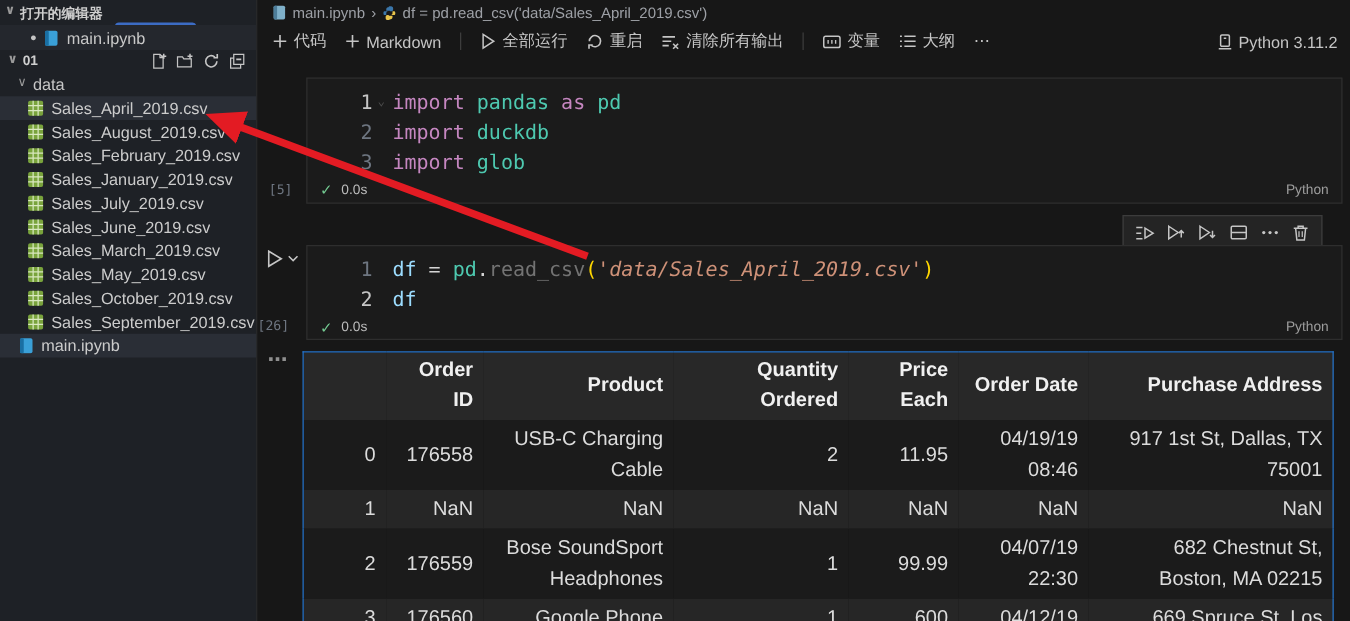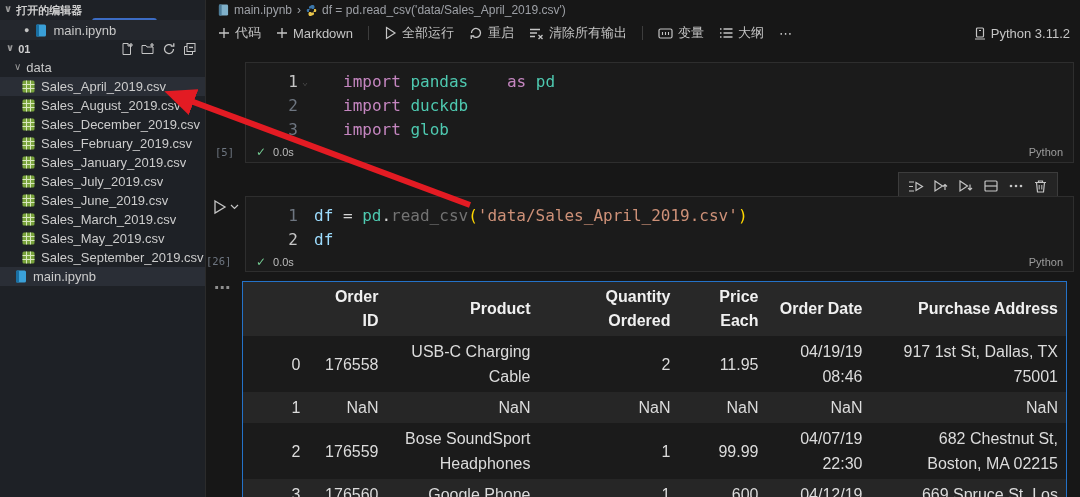"import" .tk-kw { margin-left: 29px -> none }
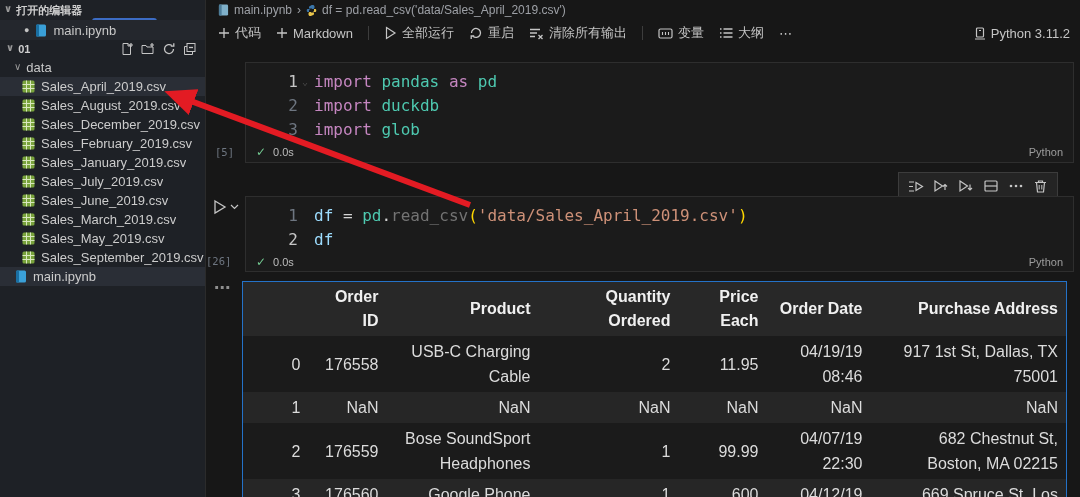"Sales_December_2019.csv" div.row { html: <div> <span> <svg> <rect></rect> <g> <path></path> </g> </svg> </span> <span>Sales_December_2019.csv</span> </div> -> none }
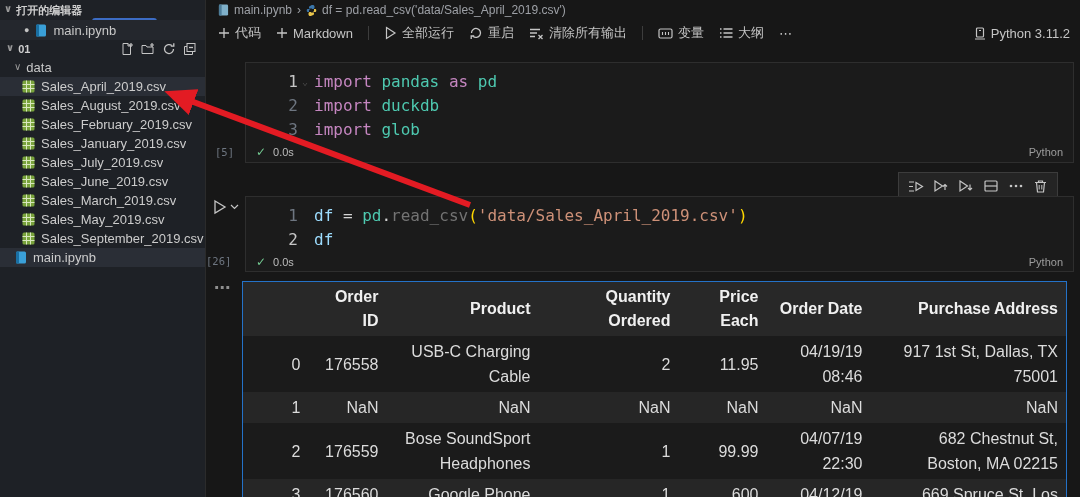"'data/Sales_April_2019.csv'" .tk-str { font-style: none -> italic }
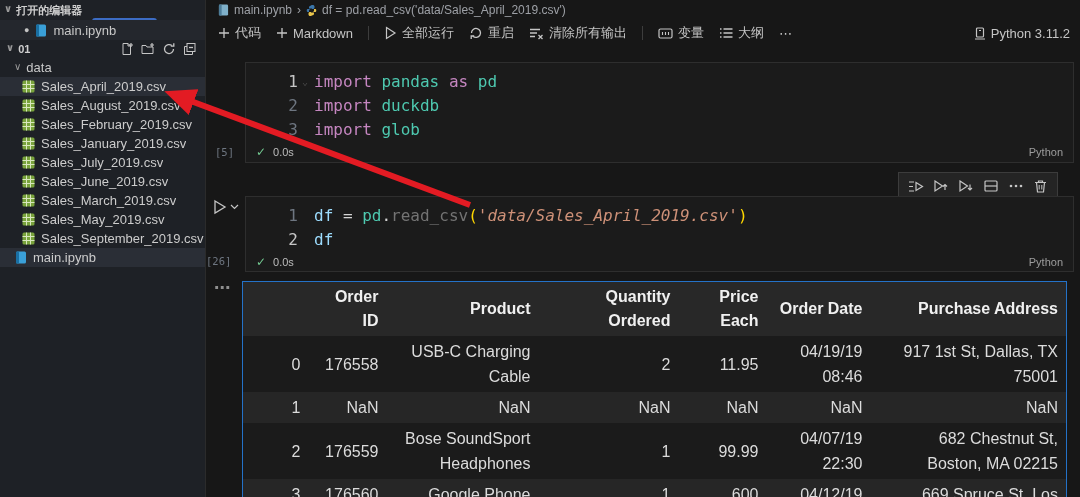"Sales_October_2019.csv" div.row { html: none -> <div> <span> <svg> <rect></rect> <g> <path></path> </g> </svg> </span> <span>Sales_October_2019.csv</span> </div> }
